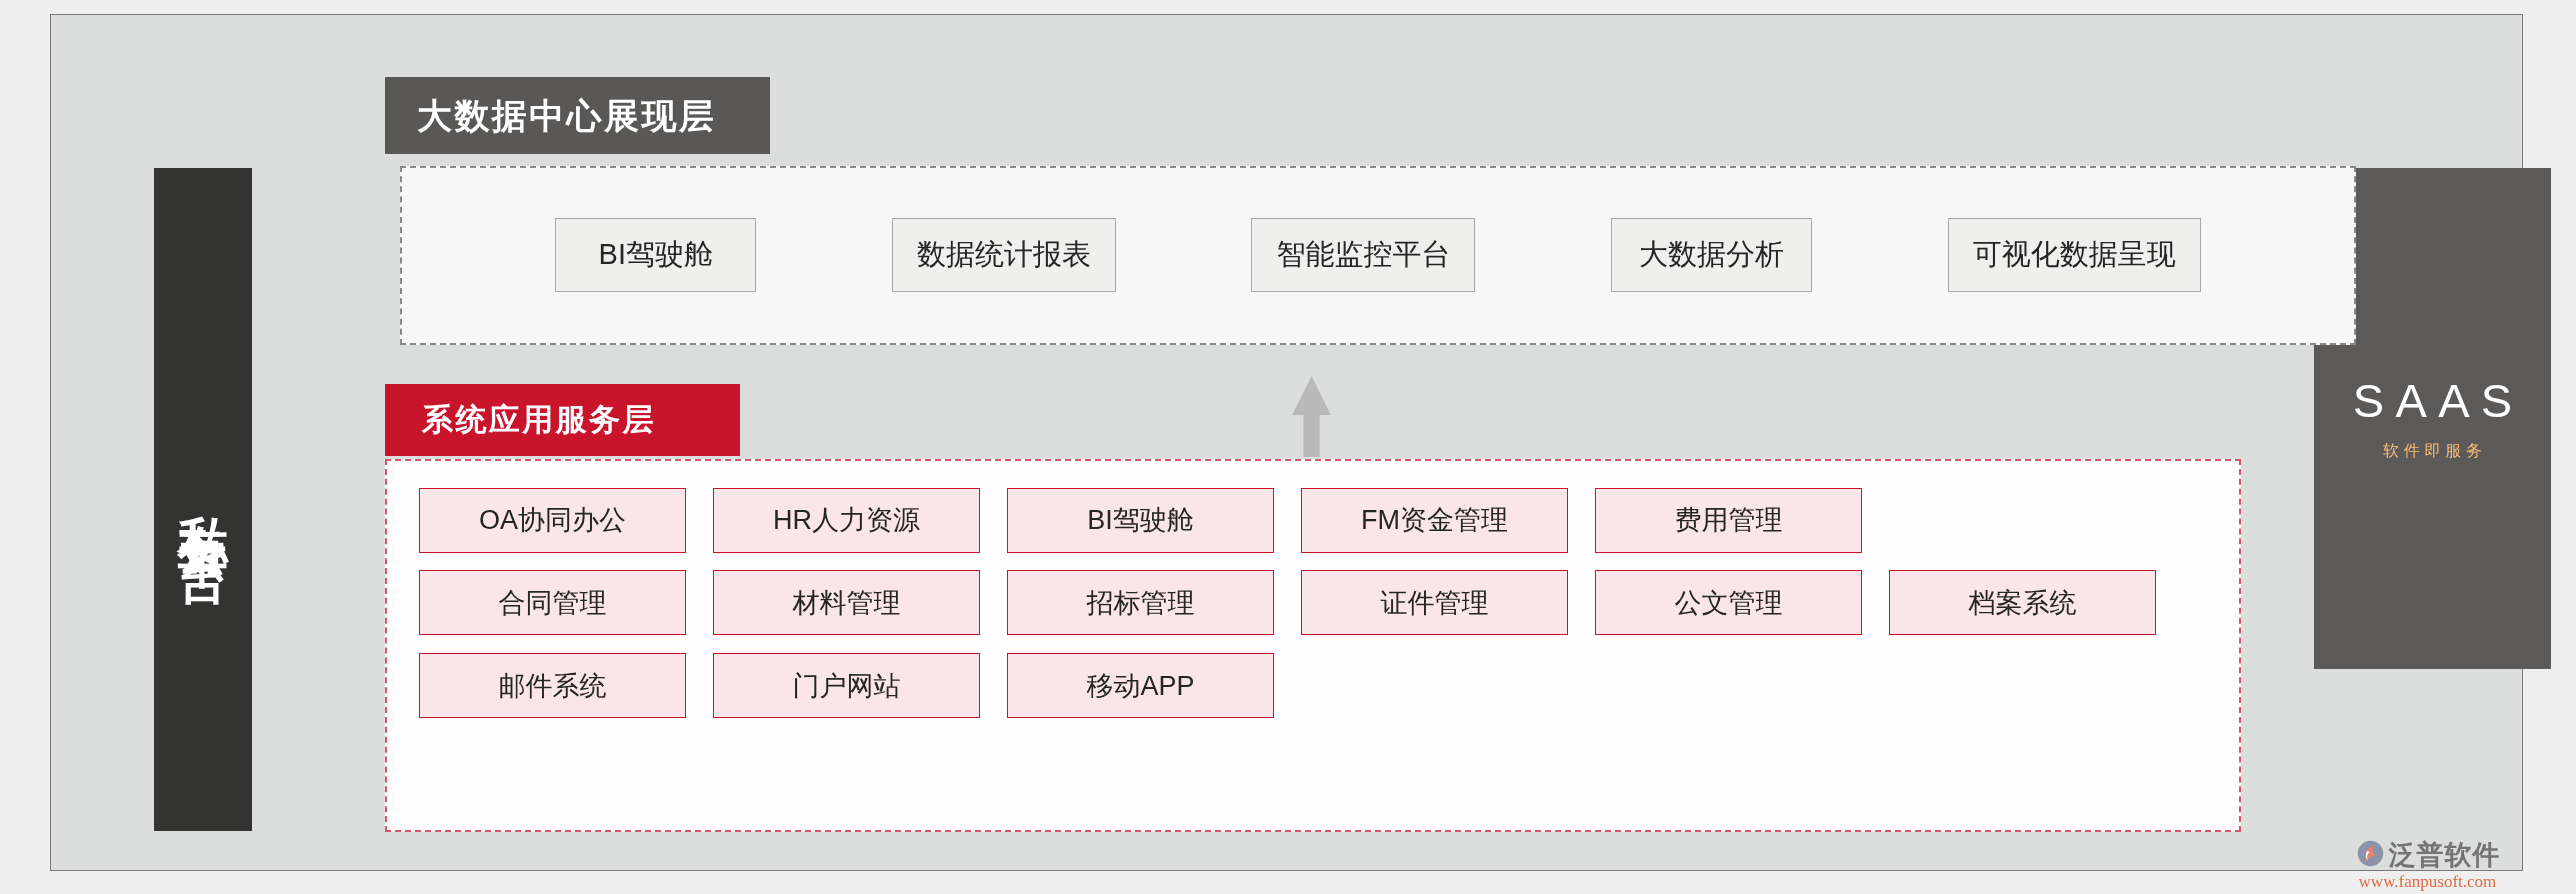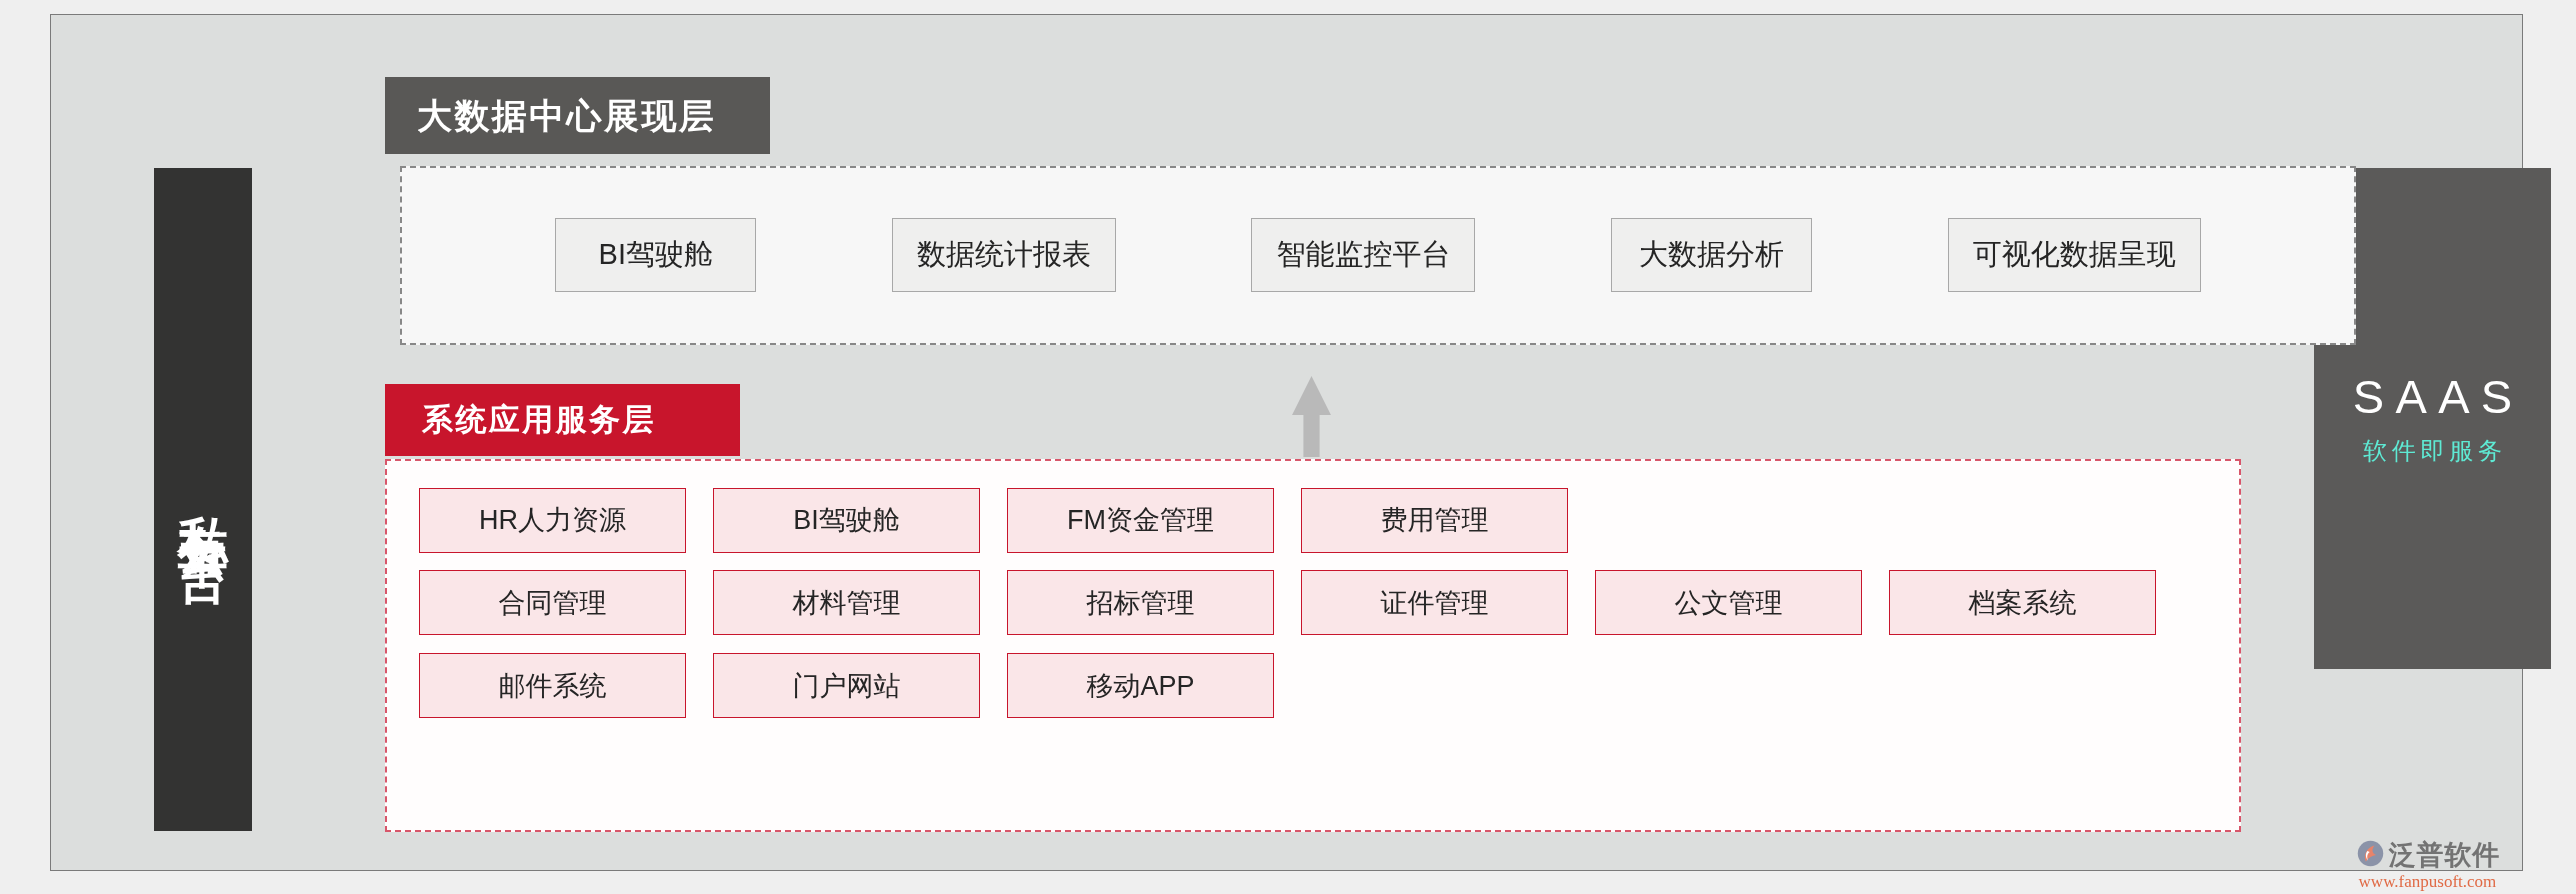"软件即服务" .saas-sub { color: #5eead4 -> #fdba74; font-size: 24px -> 16px }
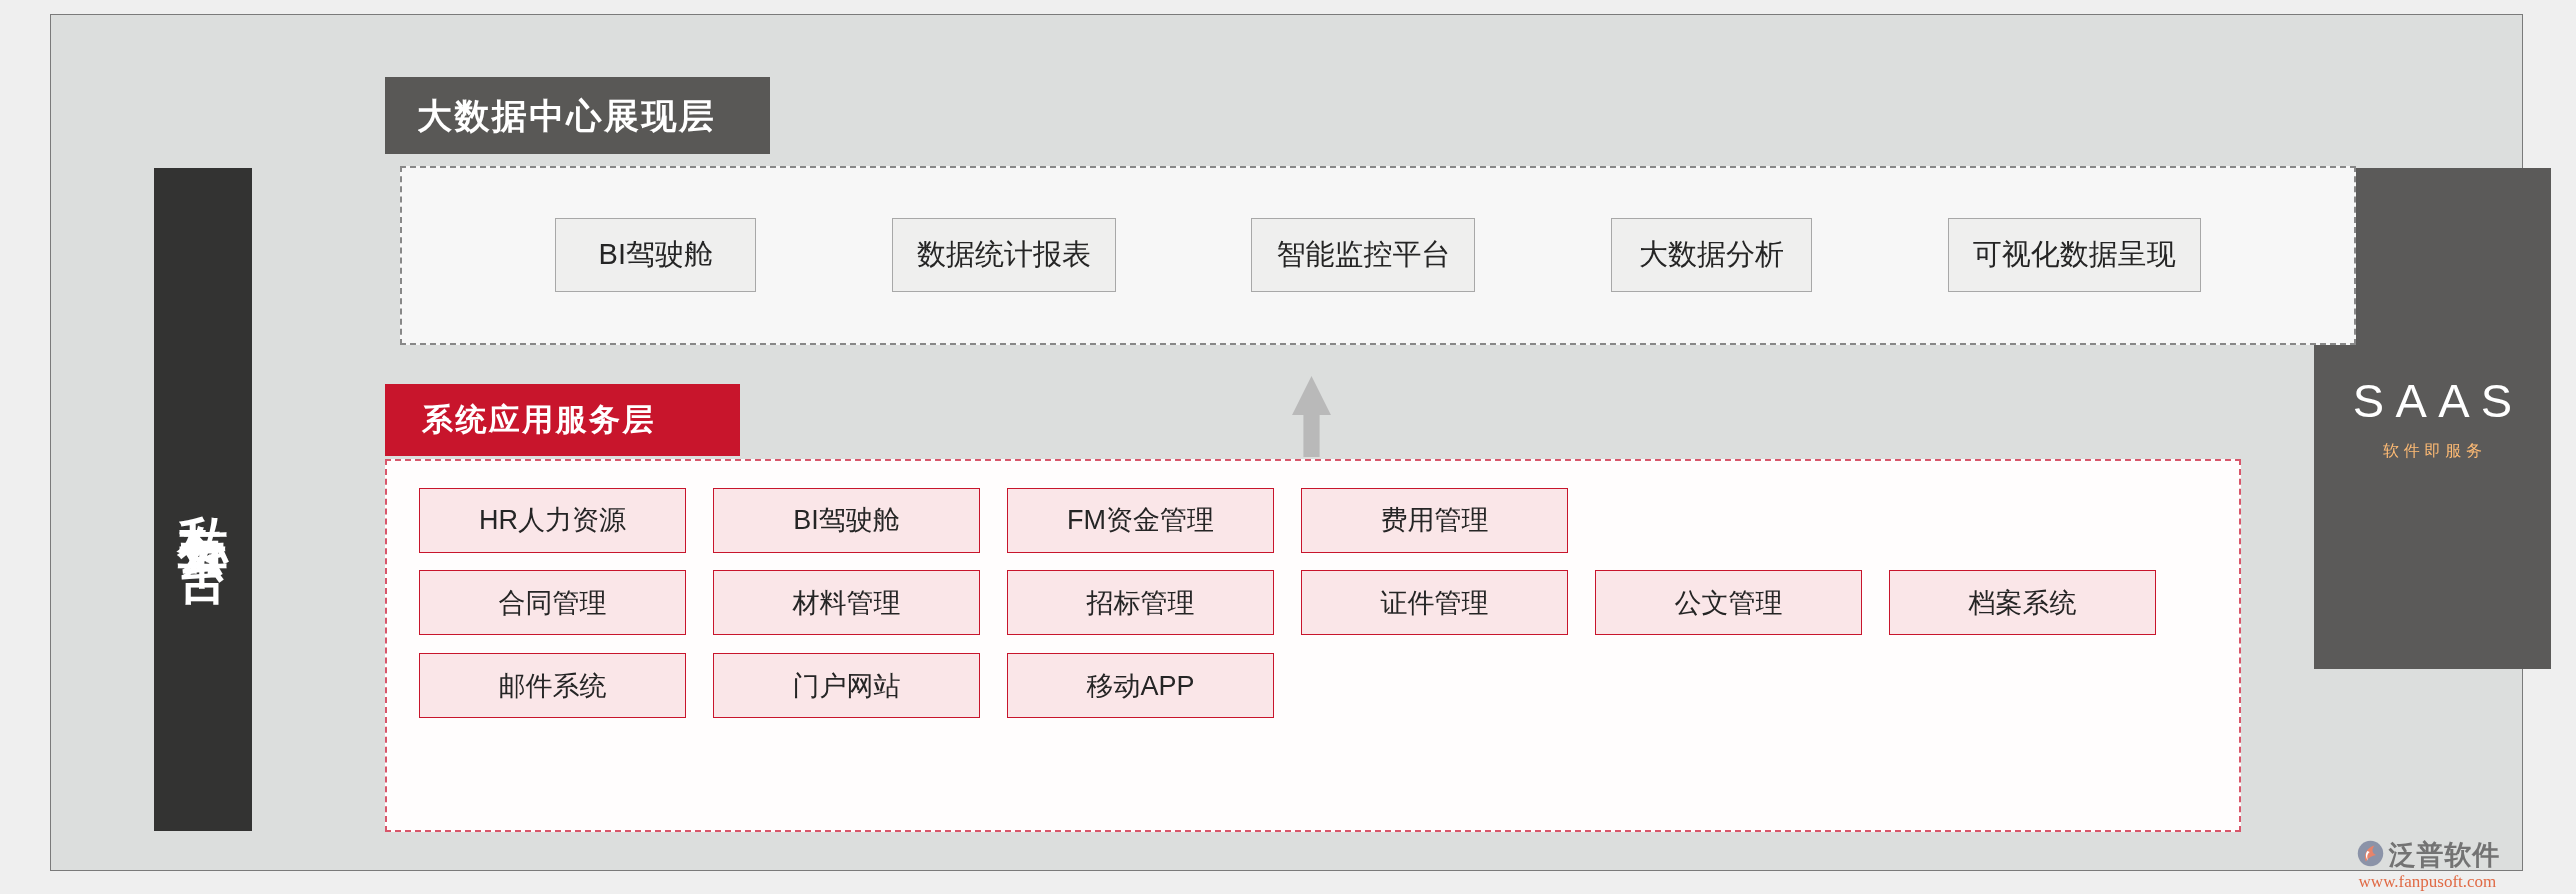"OA协同办公" div.chip-pink { html: none -> <div> <span>OA协同办公</span> </div> }
